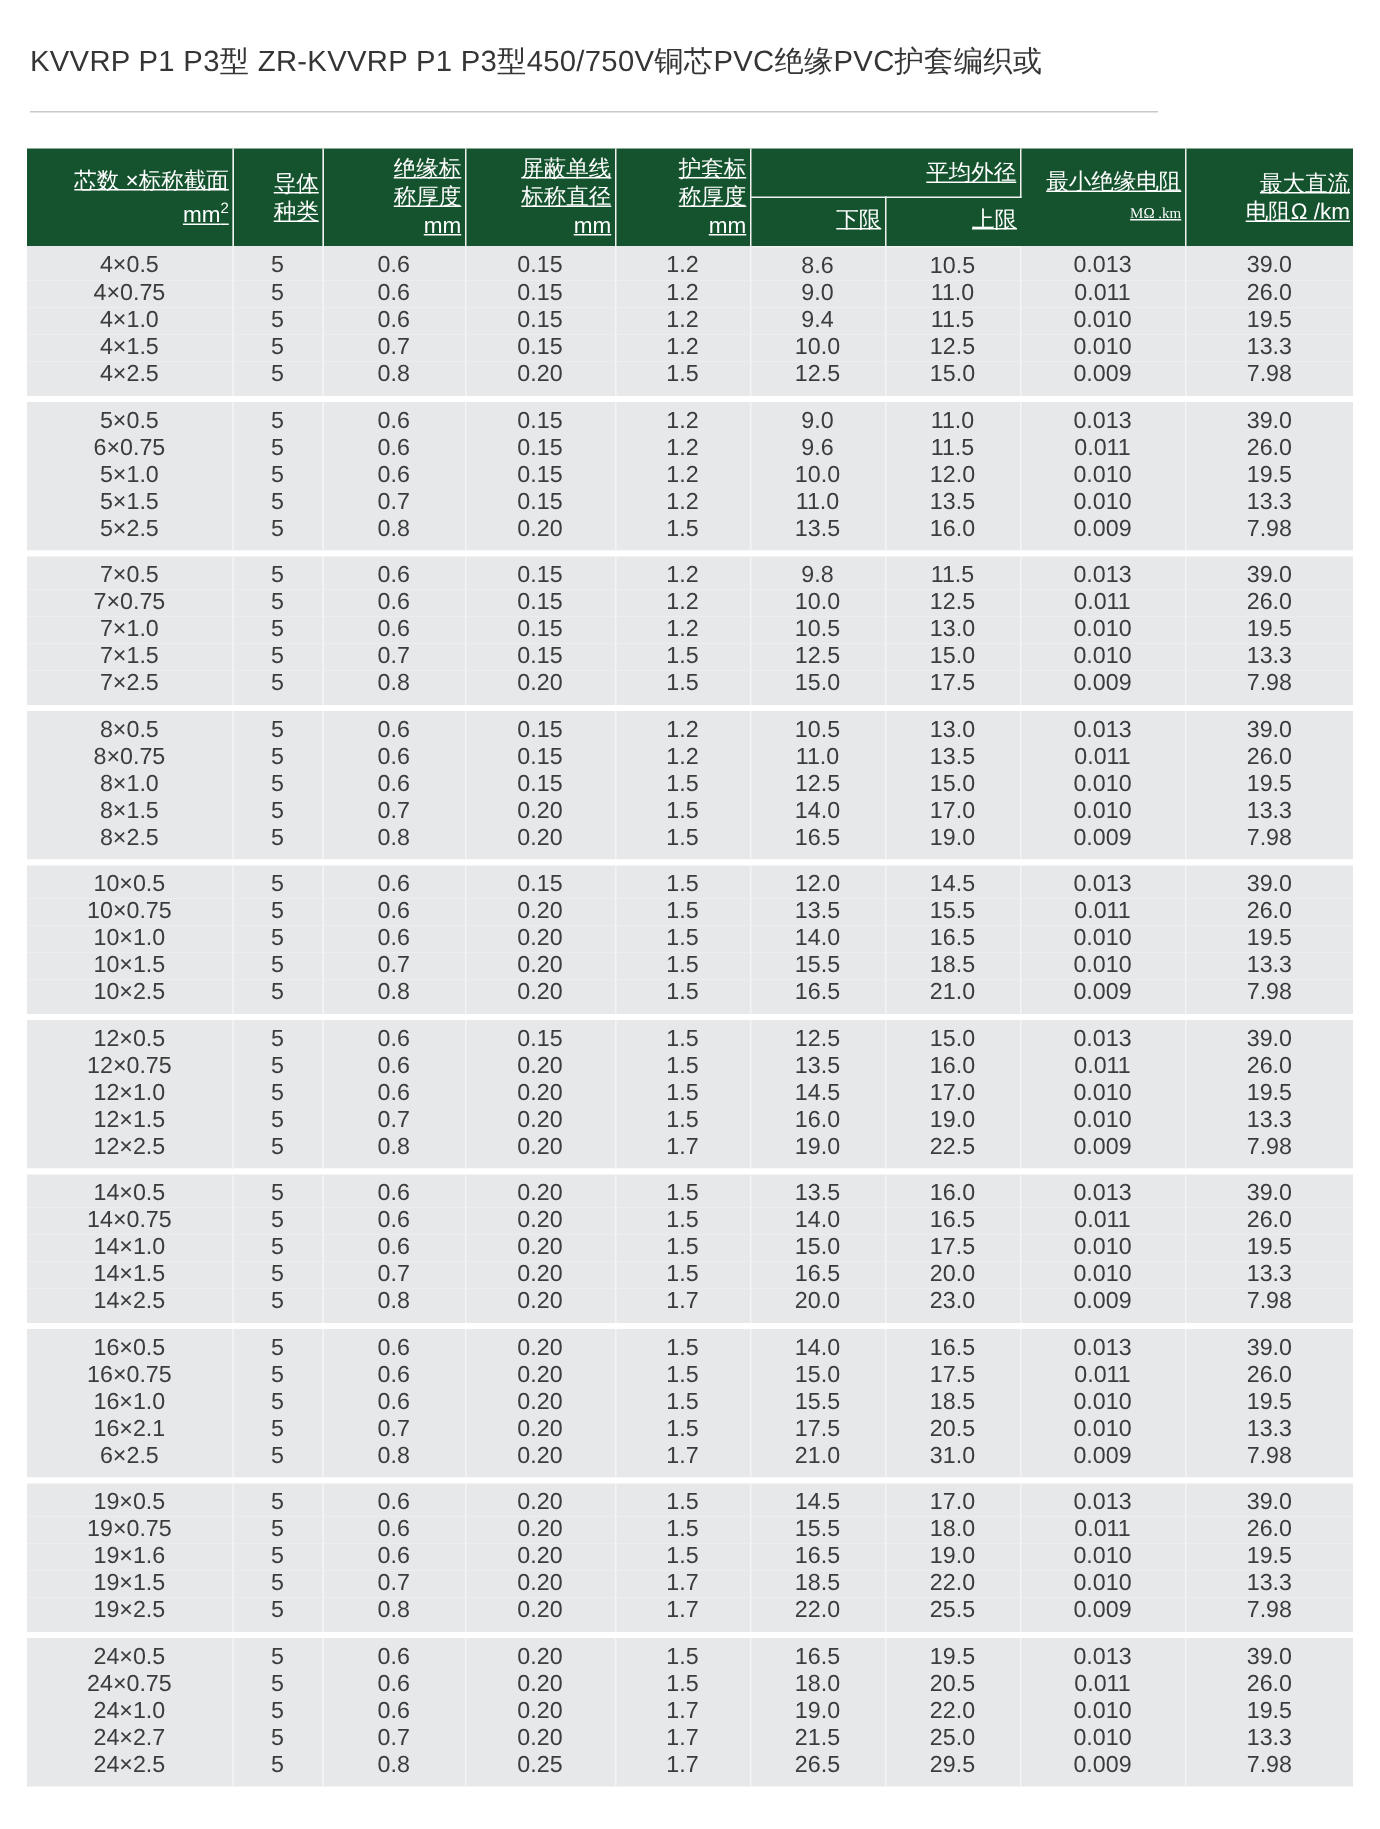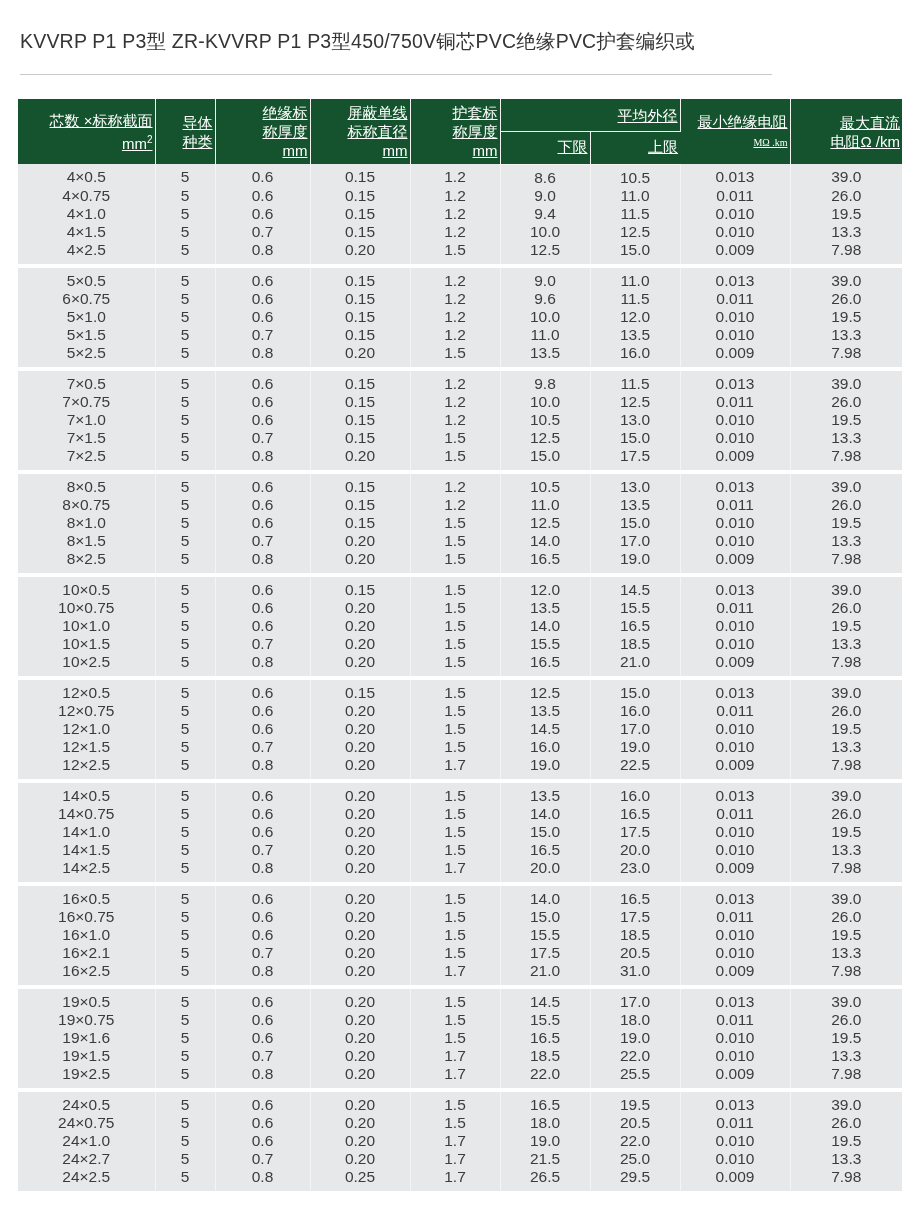"16×2.5" td { text: 16 -> 6 }
